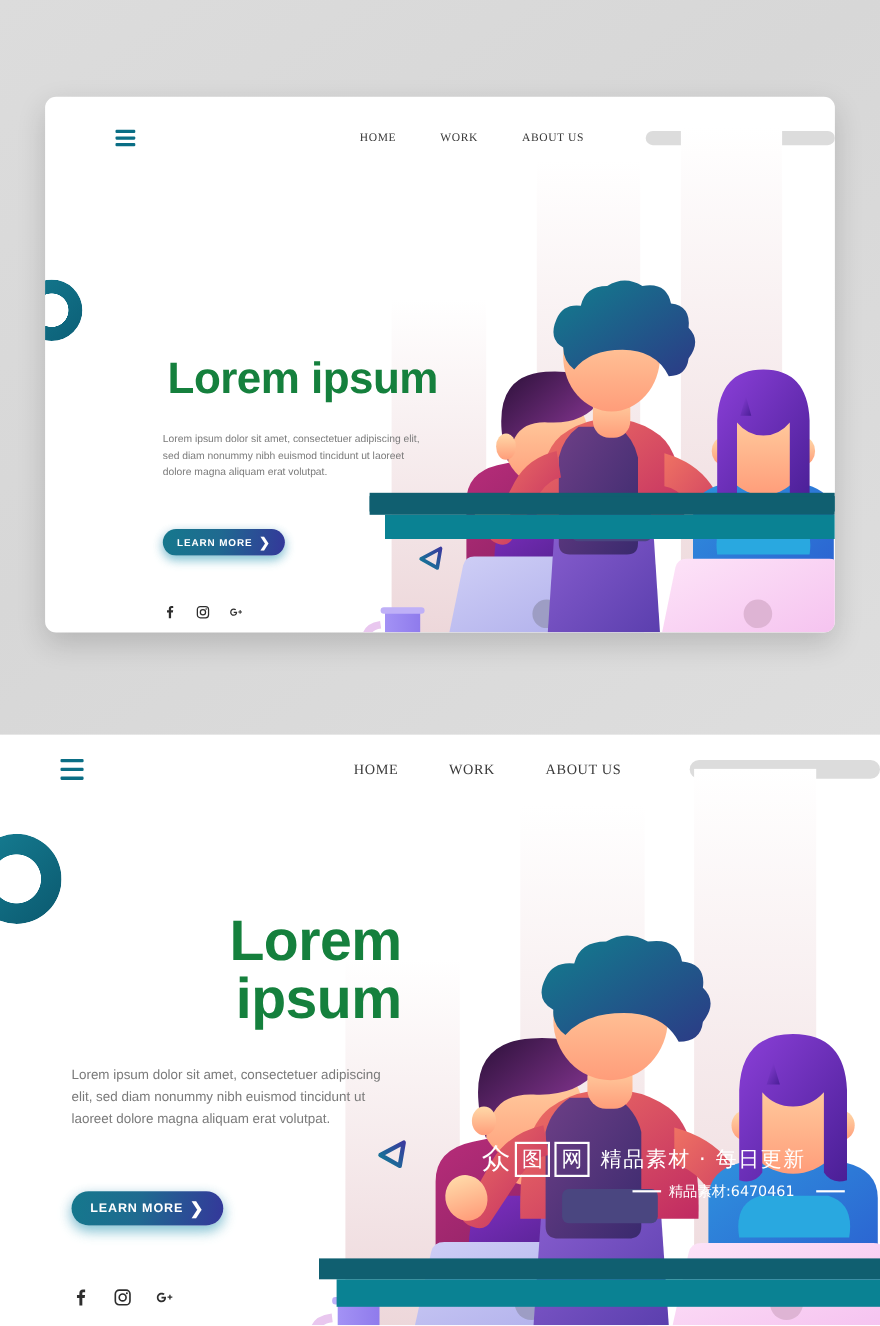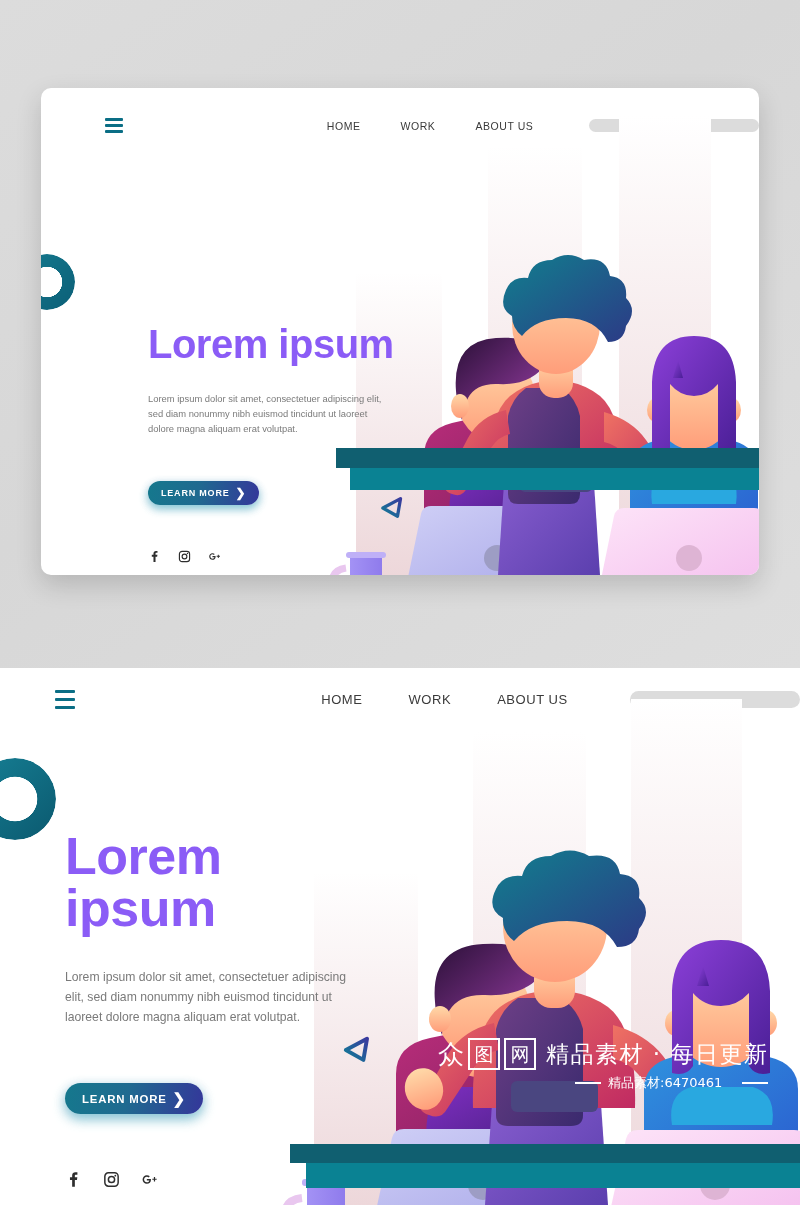"HOME" .nav-links { font-family: none -> Liberation Serif, serif }
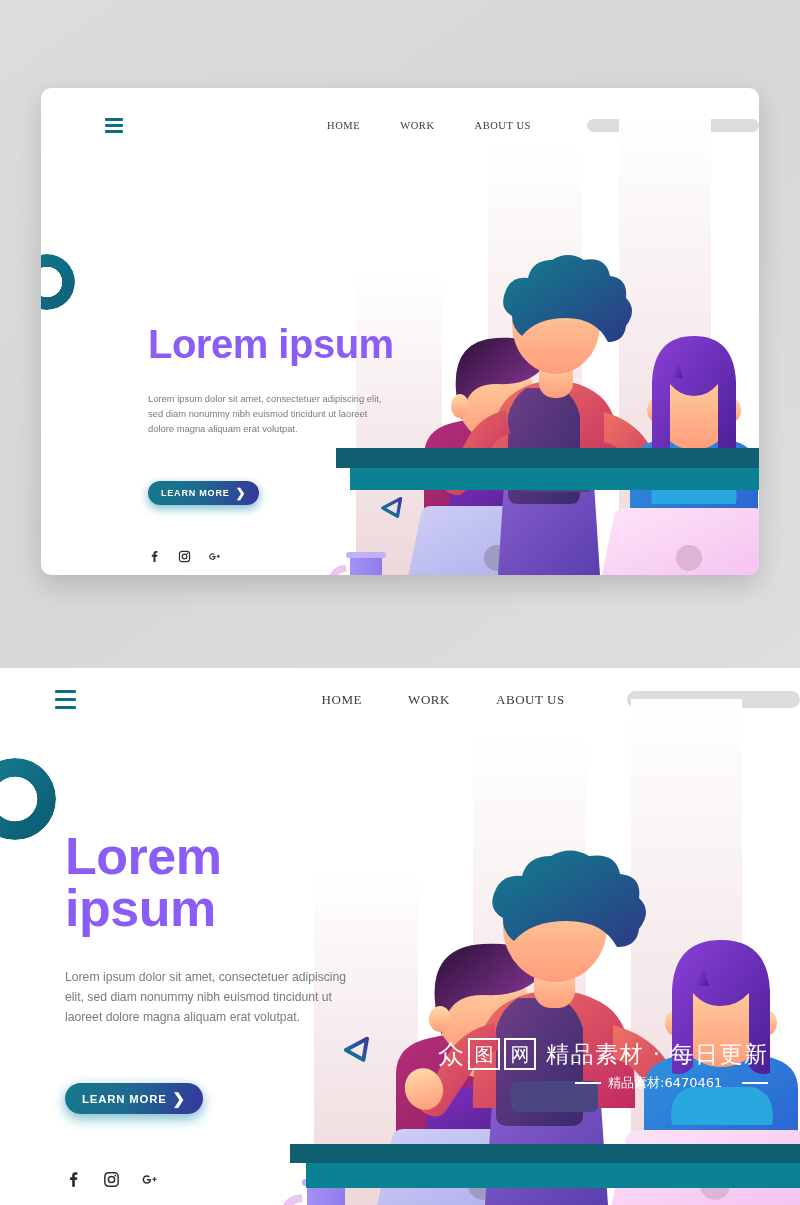"Lorem ipsum" .headline { color: #8b5cf6 -> #15803d; text-align: none -> right }
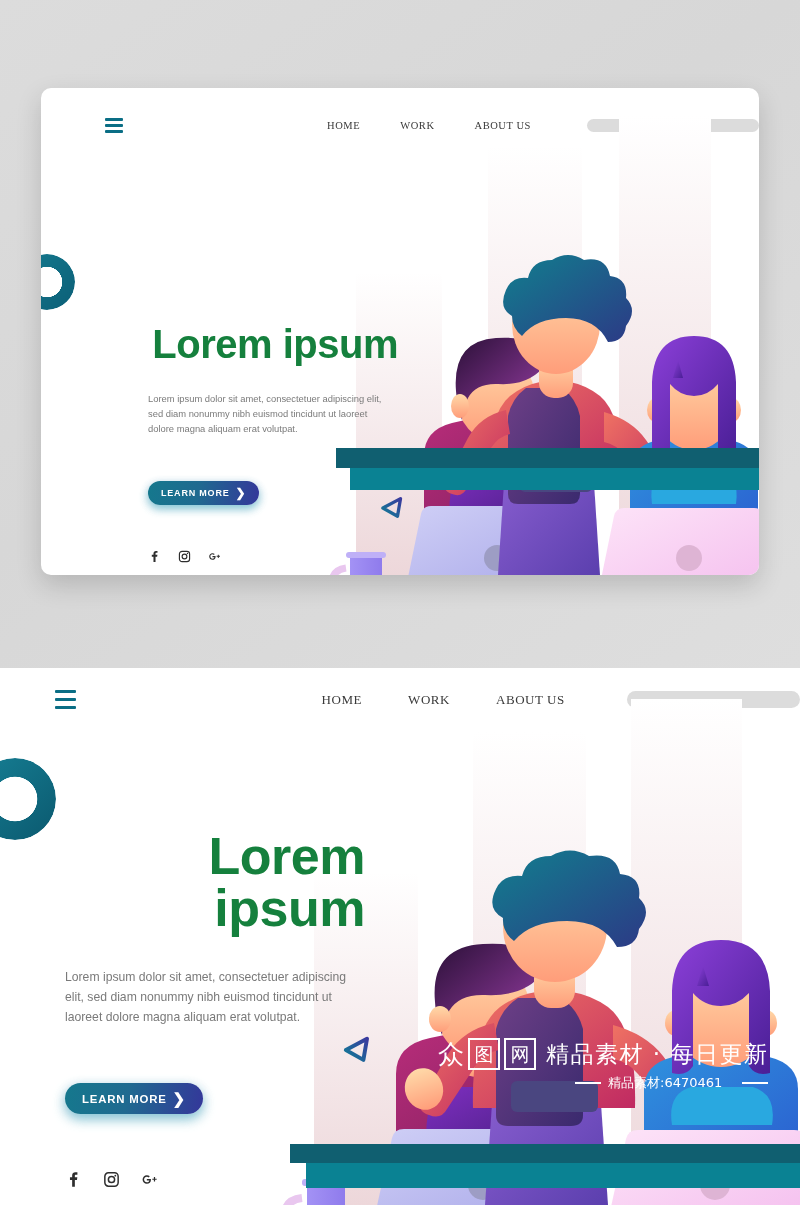"精品素材 · 每日更新" .wm-tag { font-size: 23px -> 19px }
